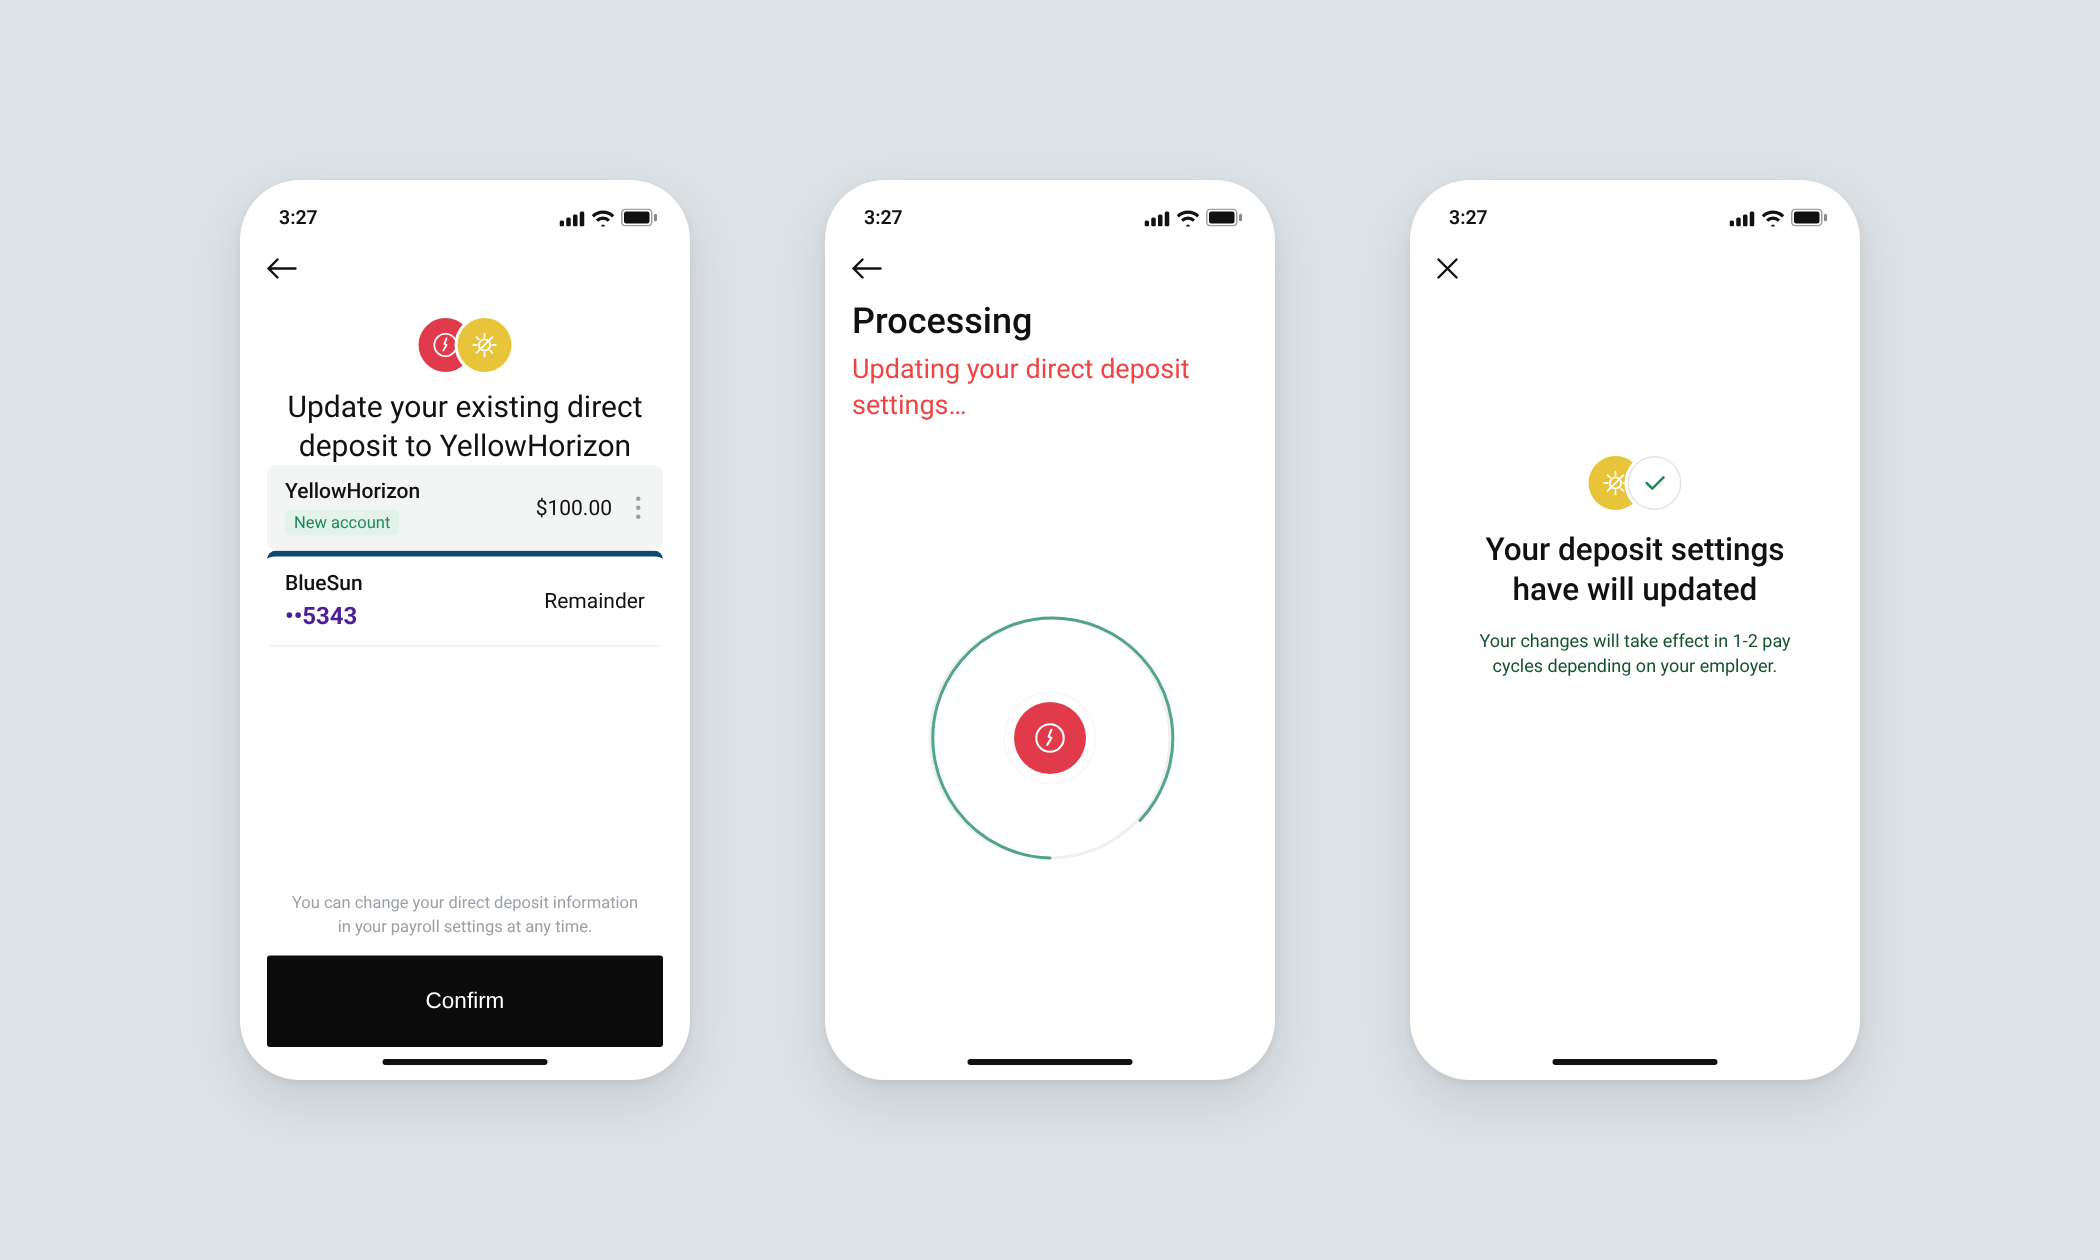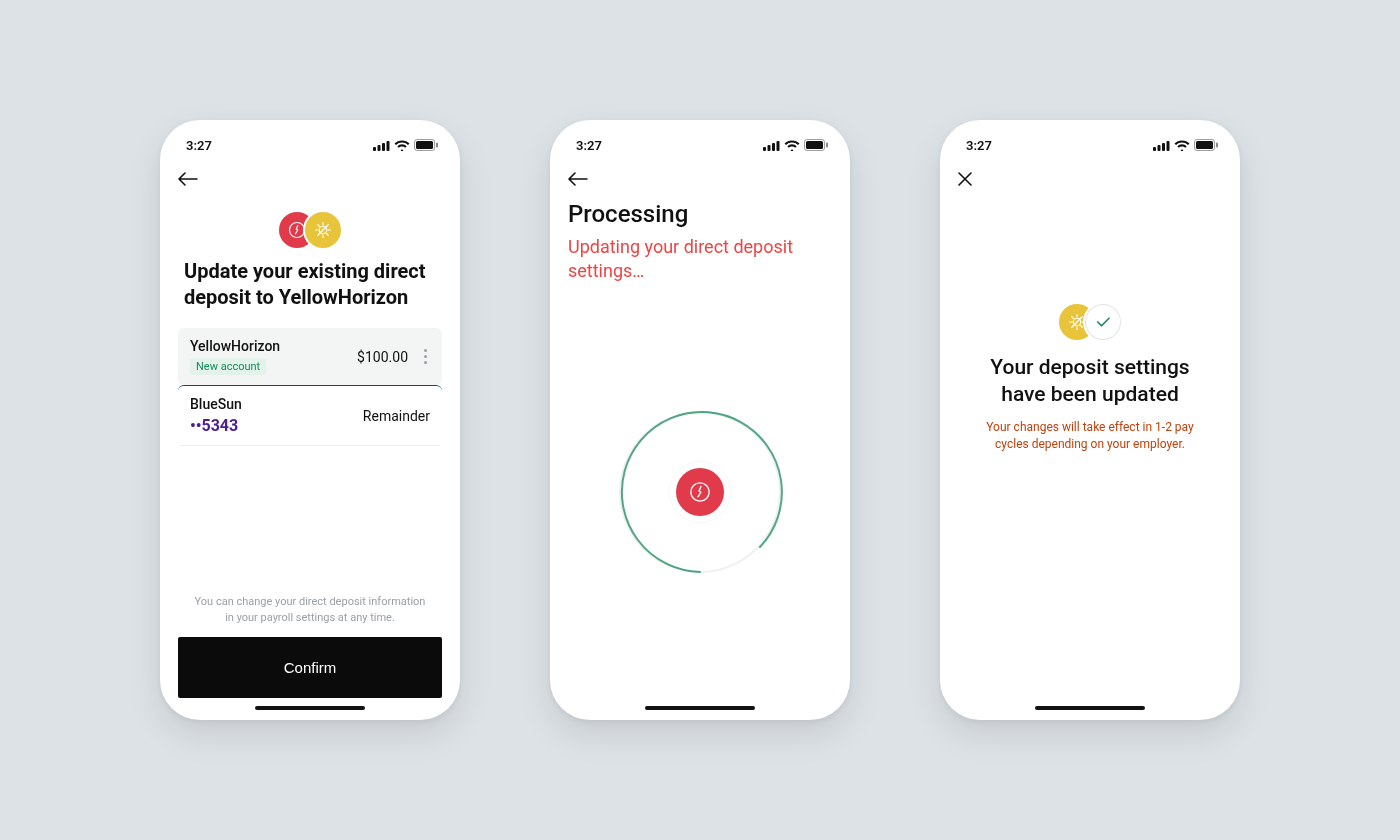"Update your existing direct deposit" .headline { font-weight: 700 -> 400; margin-bottom: 18px -> none; text-align: none -> center }
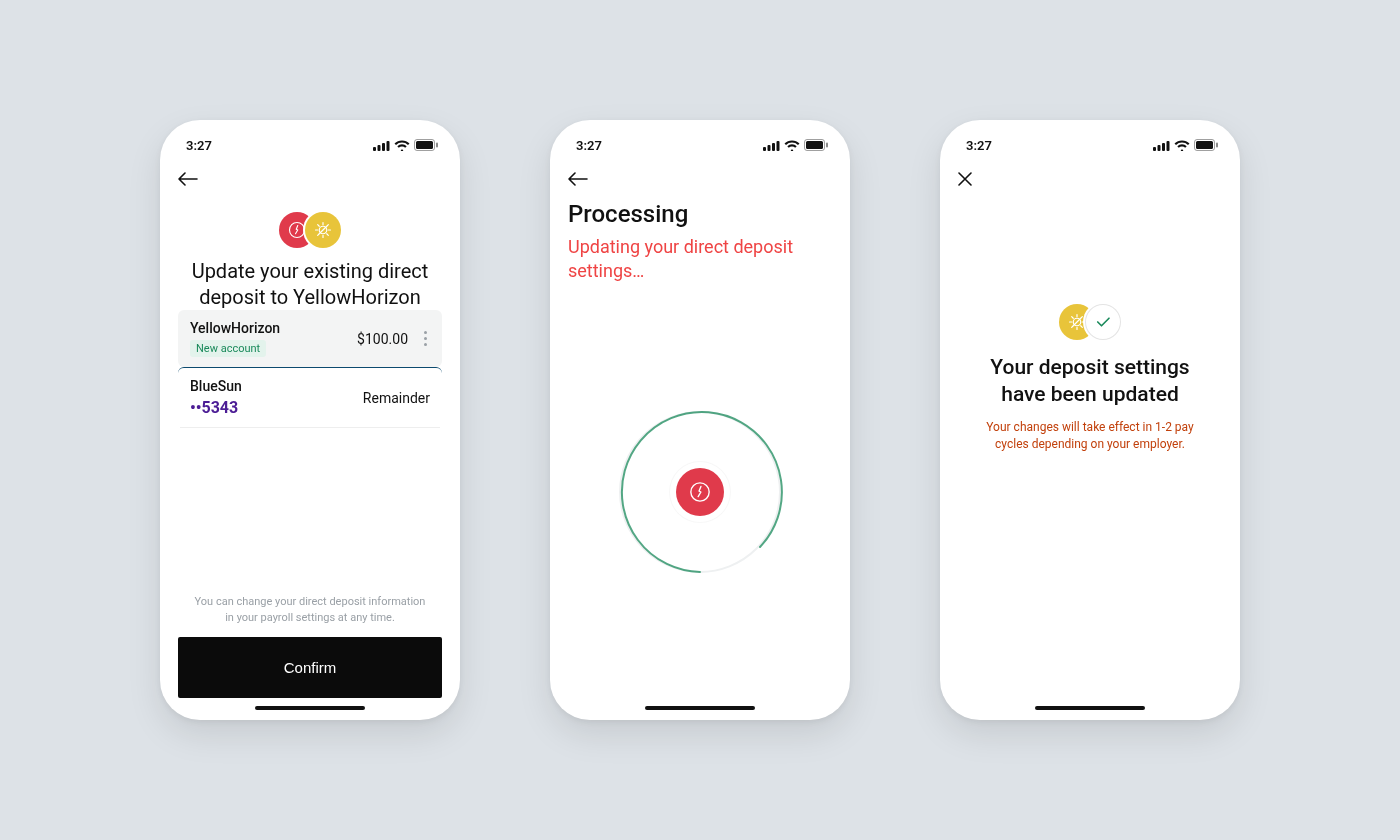"Your deposit settings have been" div.s3-headline { text: been -> will }
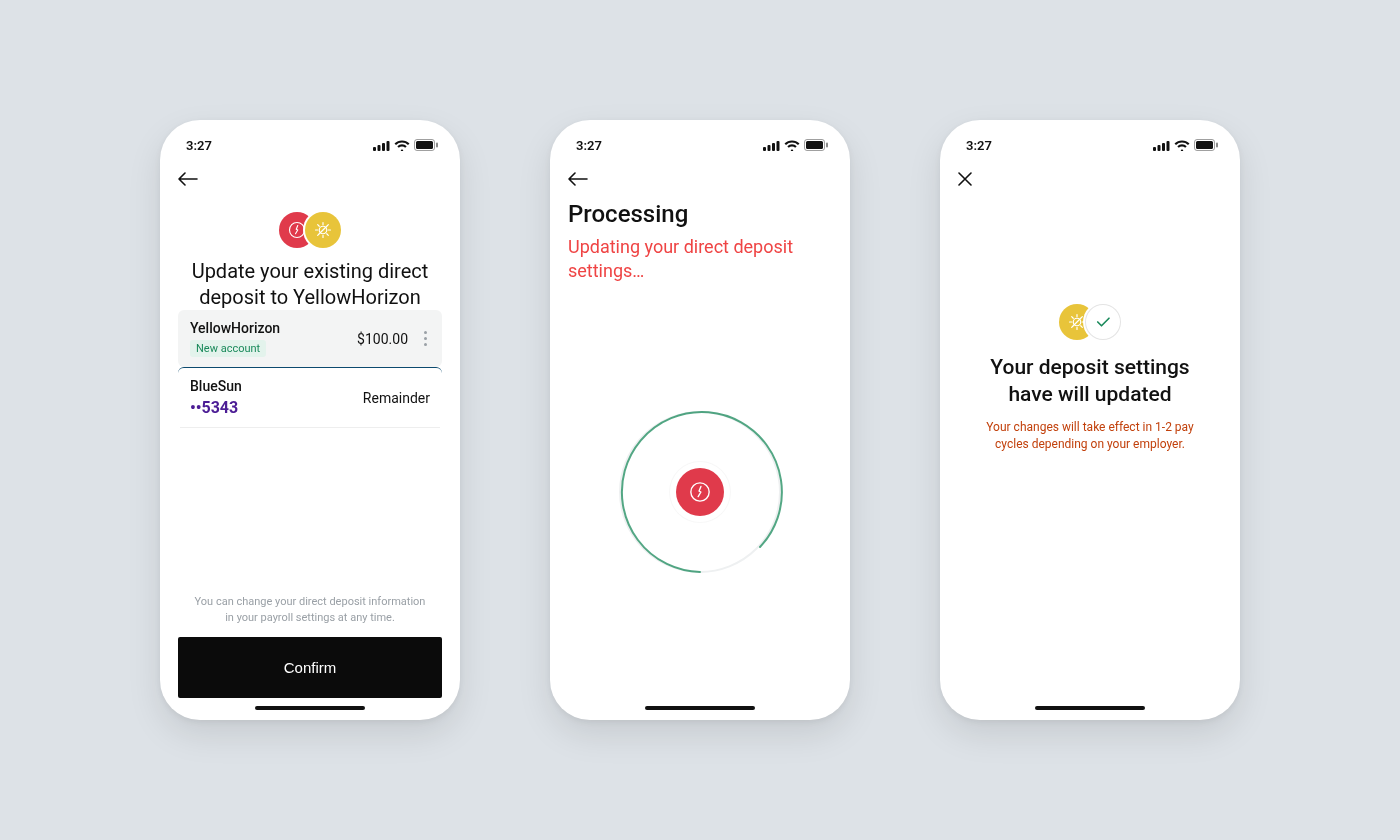"BlueSun" .account-card + .account-card { border-top: 1px solid #0c4a6e -> 4px solid #0c4a6e }
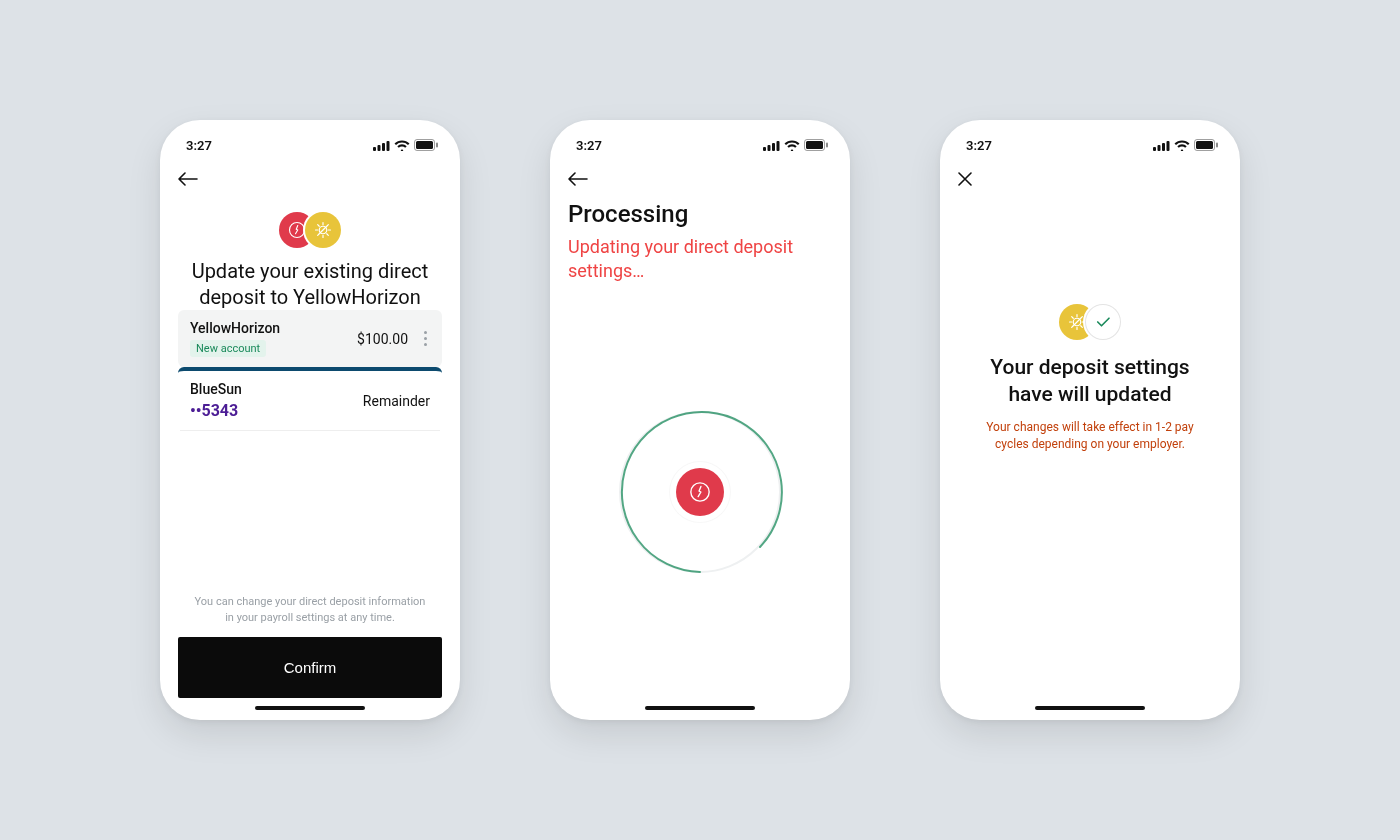"Your changes will take effect" .s3-sub { color: #c2410c -> #14532d }
